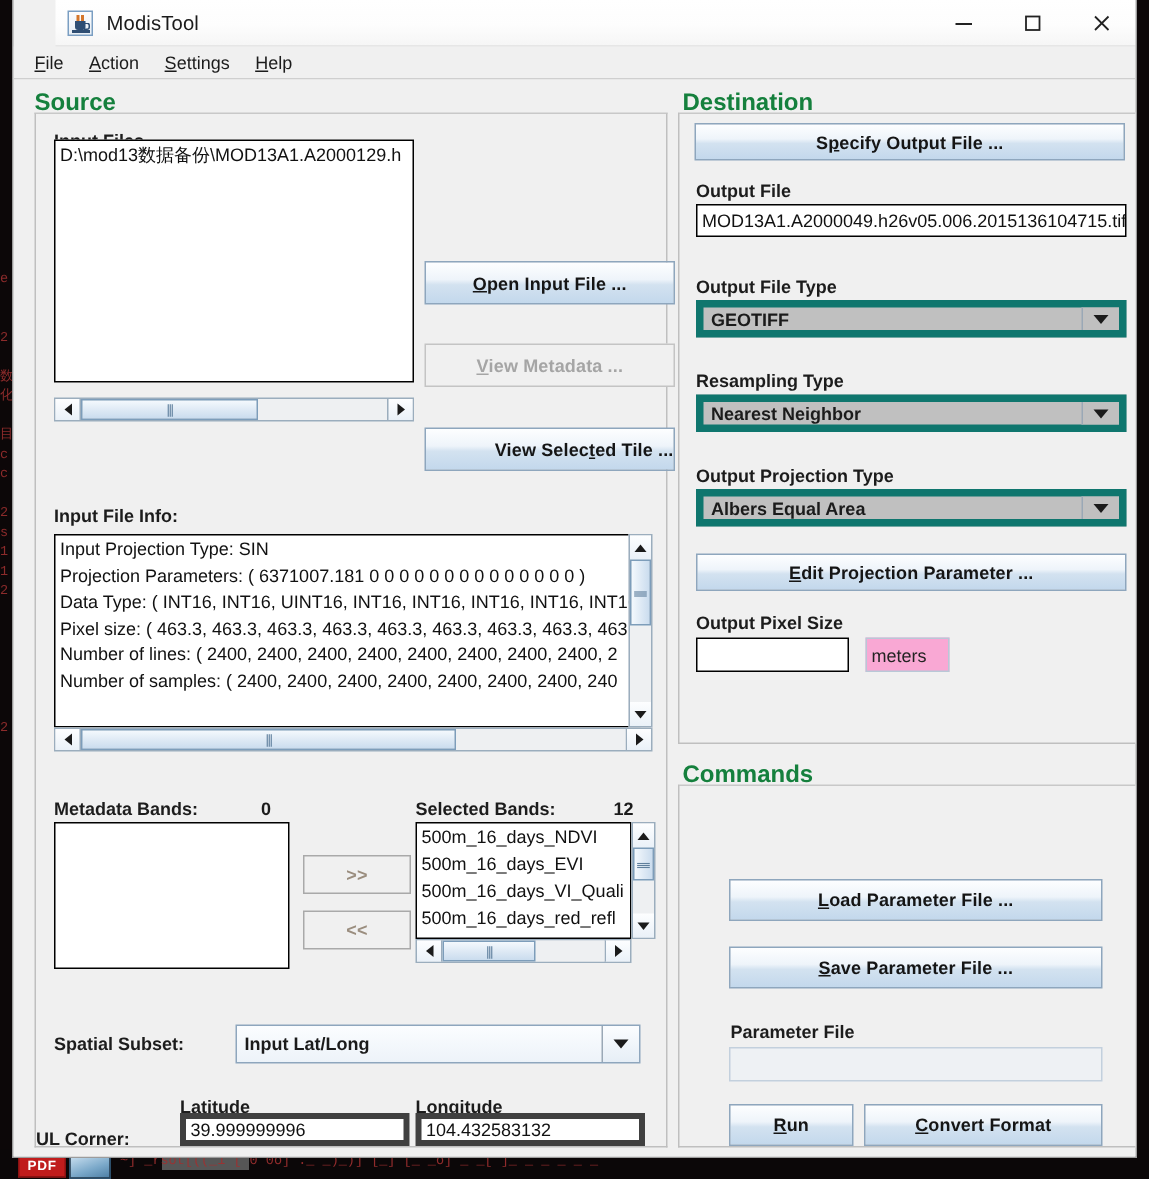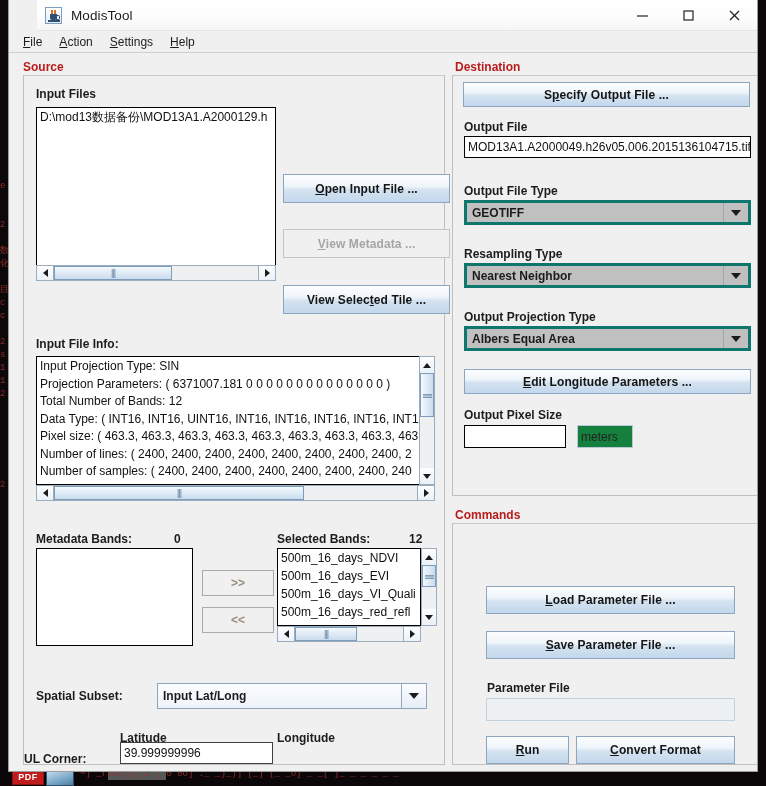"Source" .titled-panel-label { color: #b91c1c -> #15803d; font-size: 12px -> 16px }
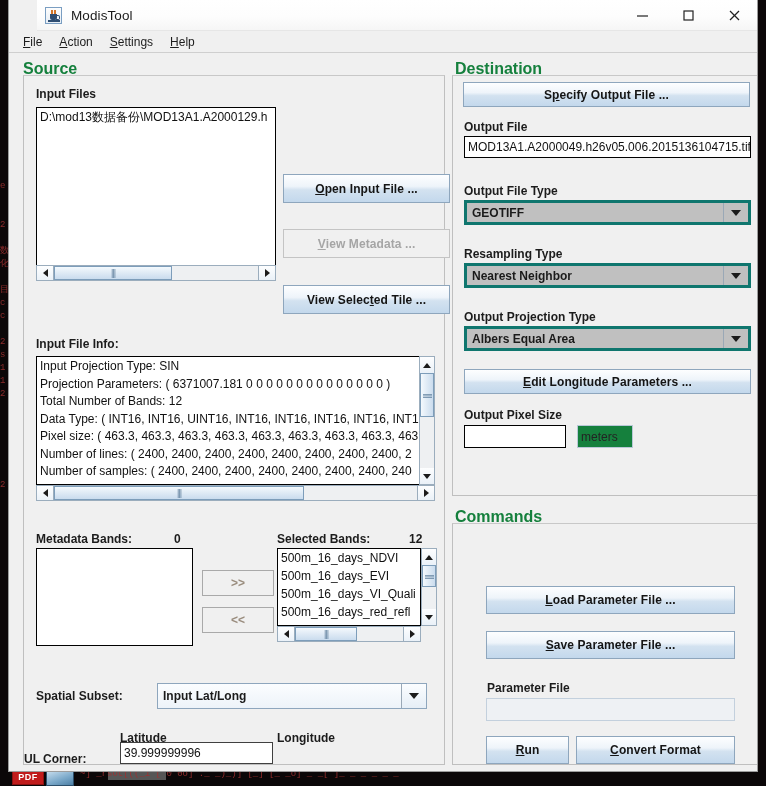"D:\mod13数据备份\MOD13A1.A2000129.h" div.listbox { top: 54px -> 40px }
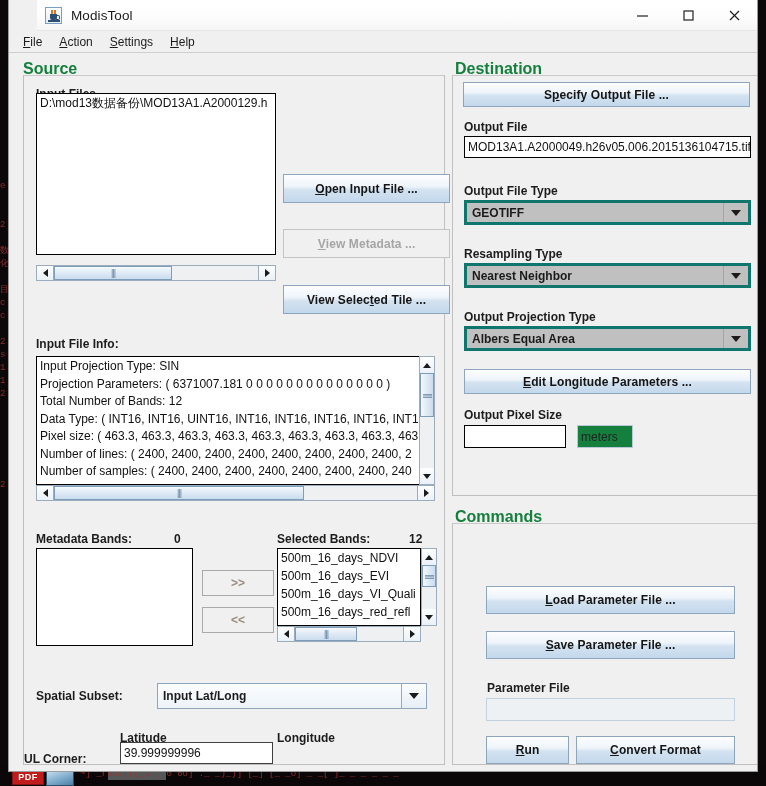"GEOTIFF" .combo { border: 3px solid #0f766e -> 5px solid #0f766e }
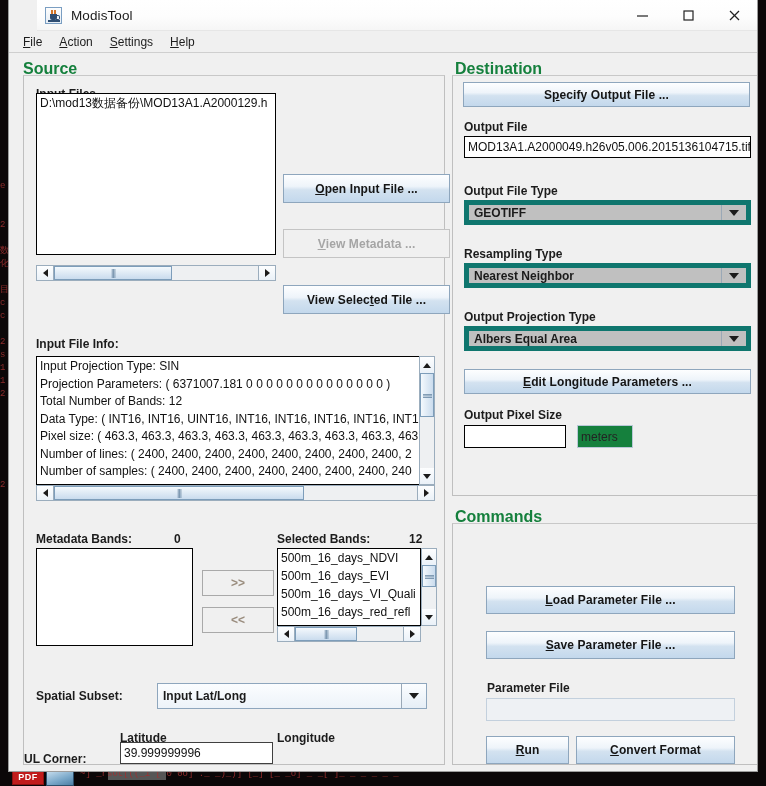"View Selec" div.swing-btn { justify-content: none -> flex-end }
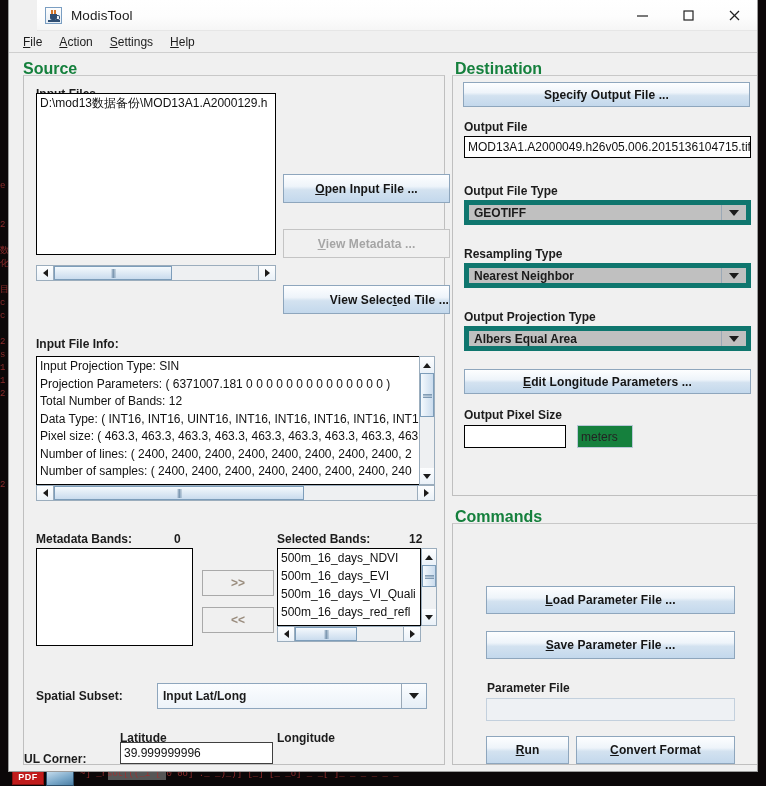"dit Longitude Parameters ..." span { text: Longitude Parameters -> Projection Parameter }
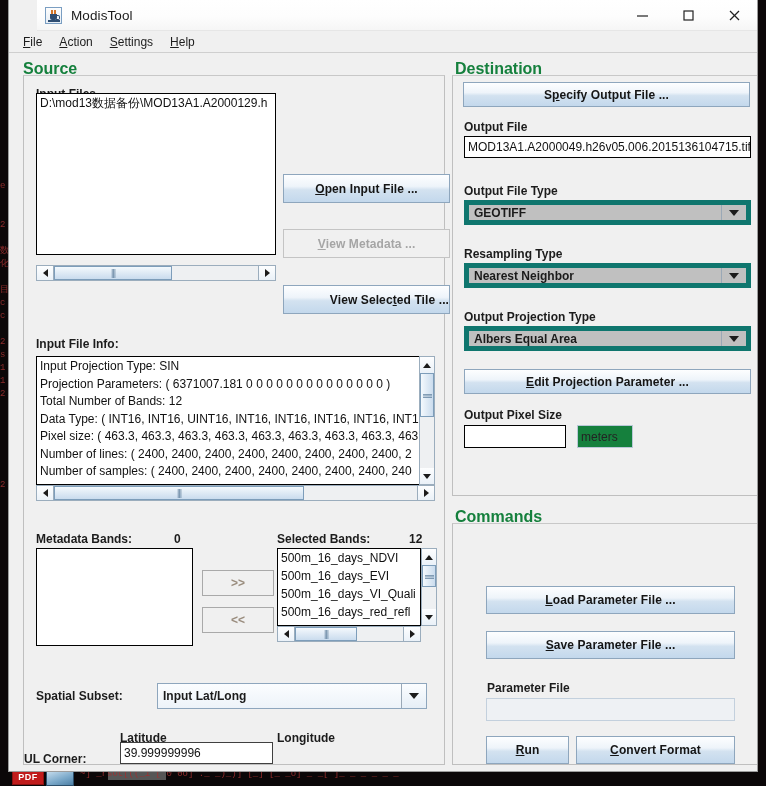"Total Number of Bands: 12" div.info-line { html: <div>Total Number of Bands: 12</div> -> none }
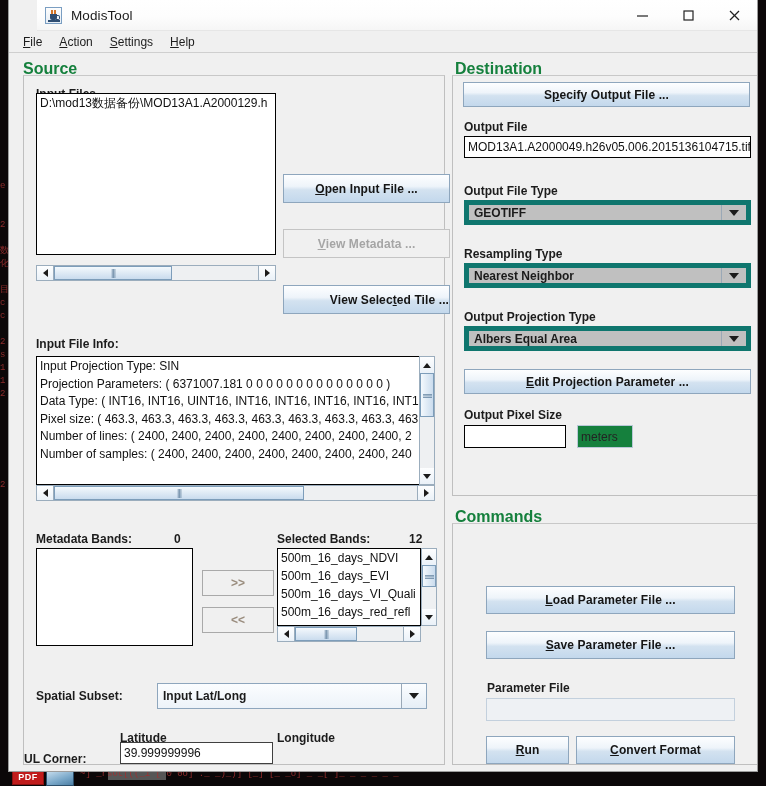"meters" .textfield.meters { background: #15803d -> #f9a8d4 }
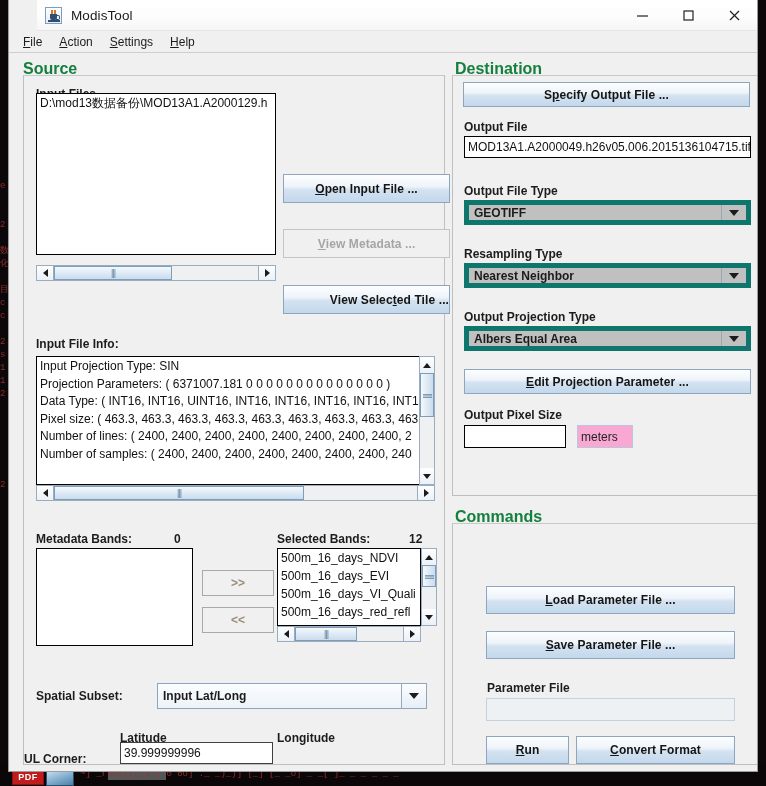"39.999999996" .textfield.thinborder { border: 1px solid #404040 -> 4px solid #404040 }
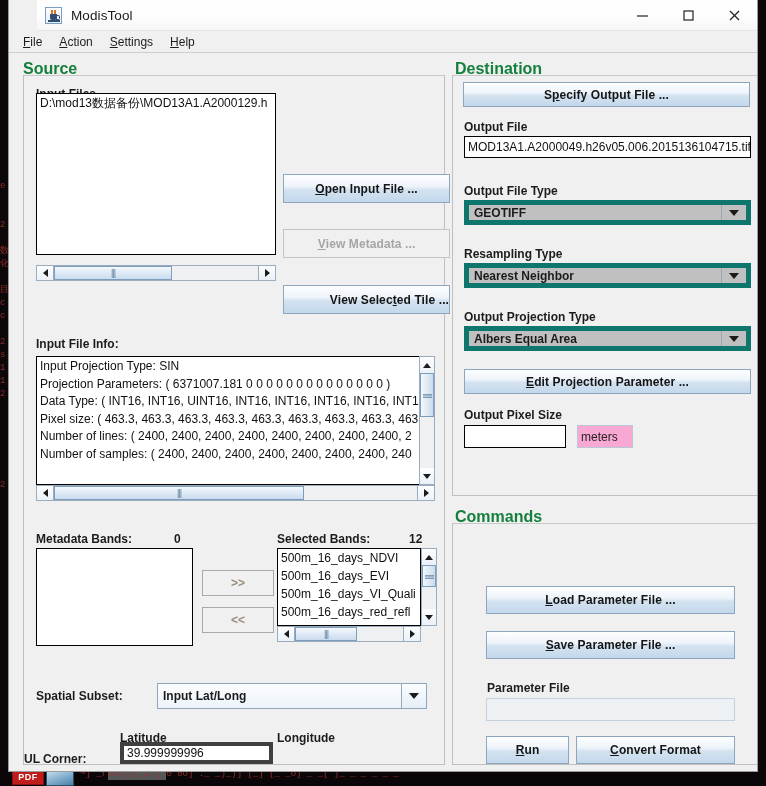"104.432583132" div.textfield { html: none -> <div>104.432583132</div> }
